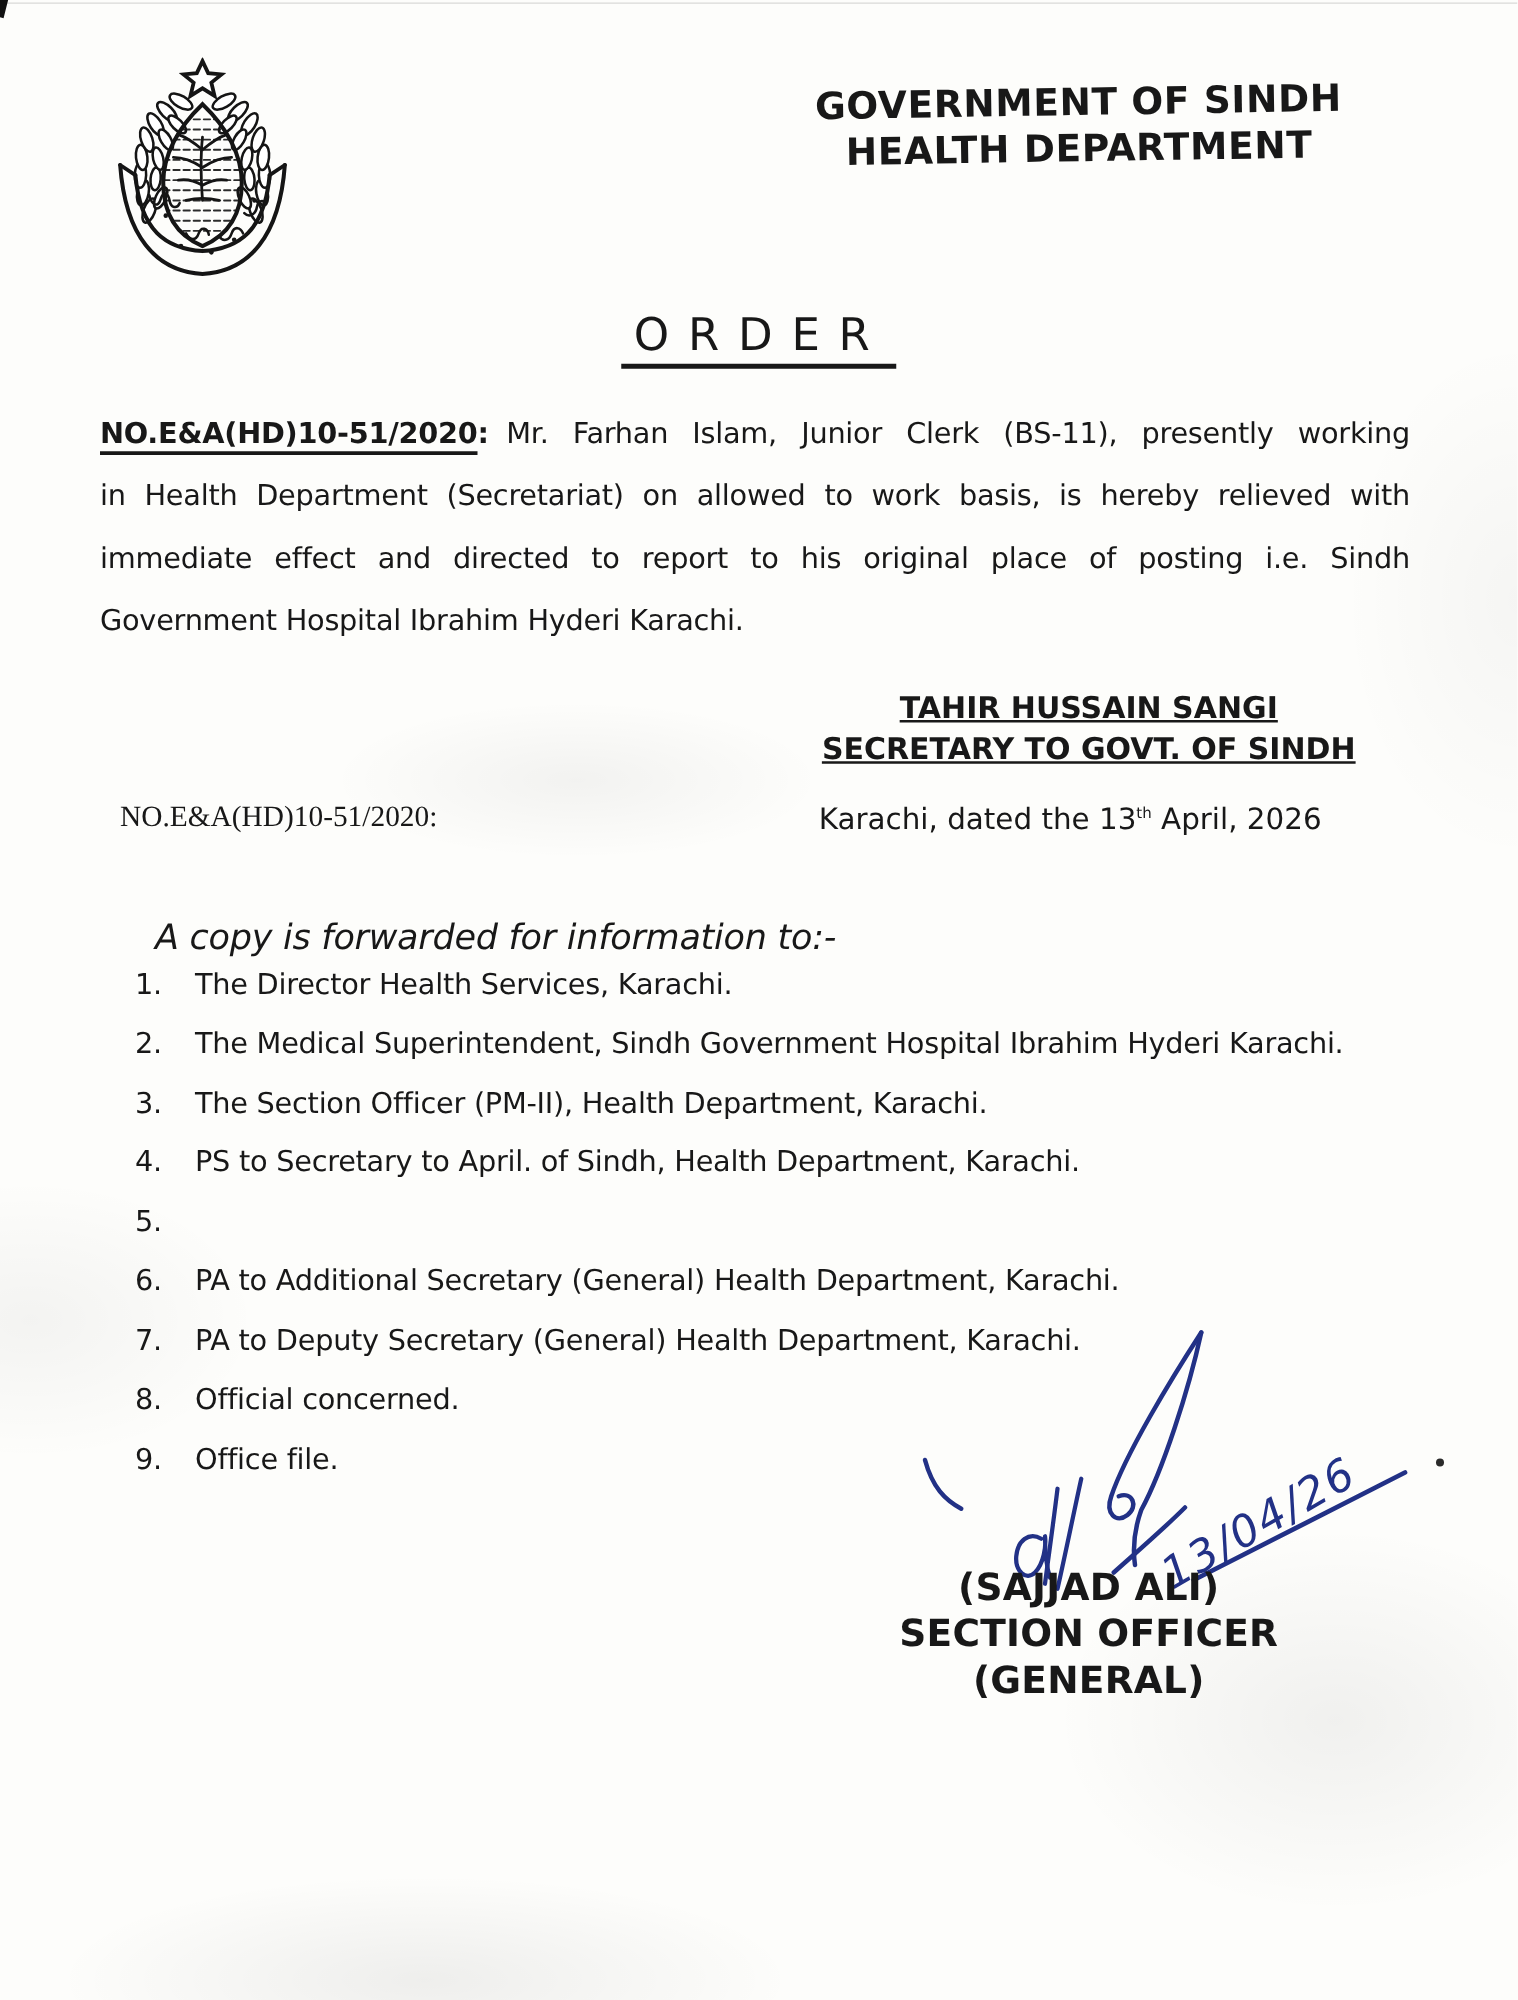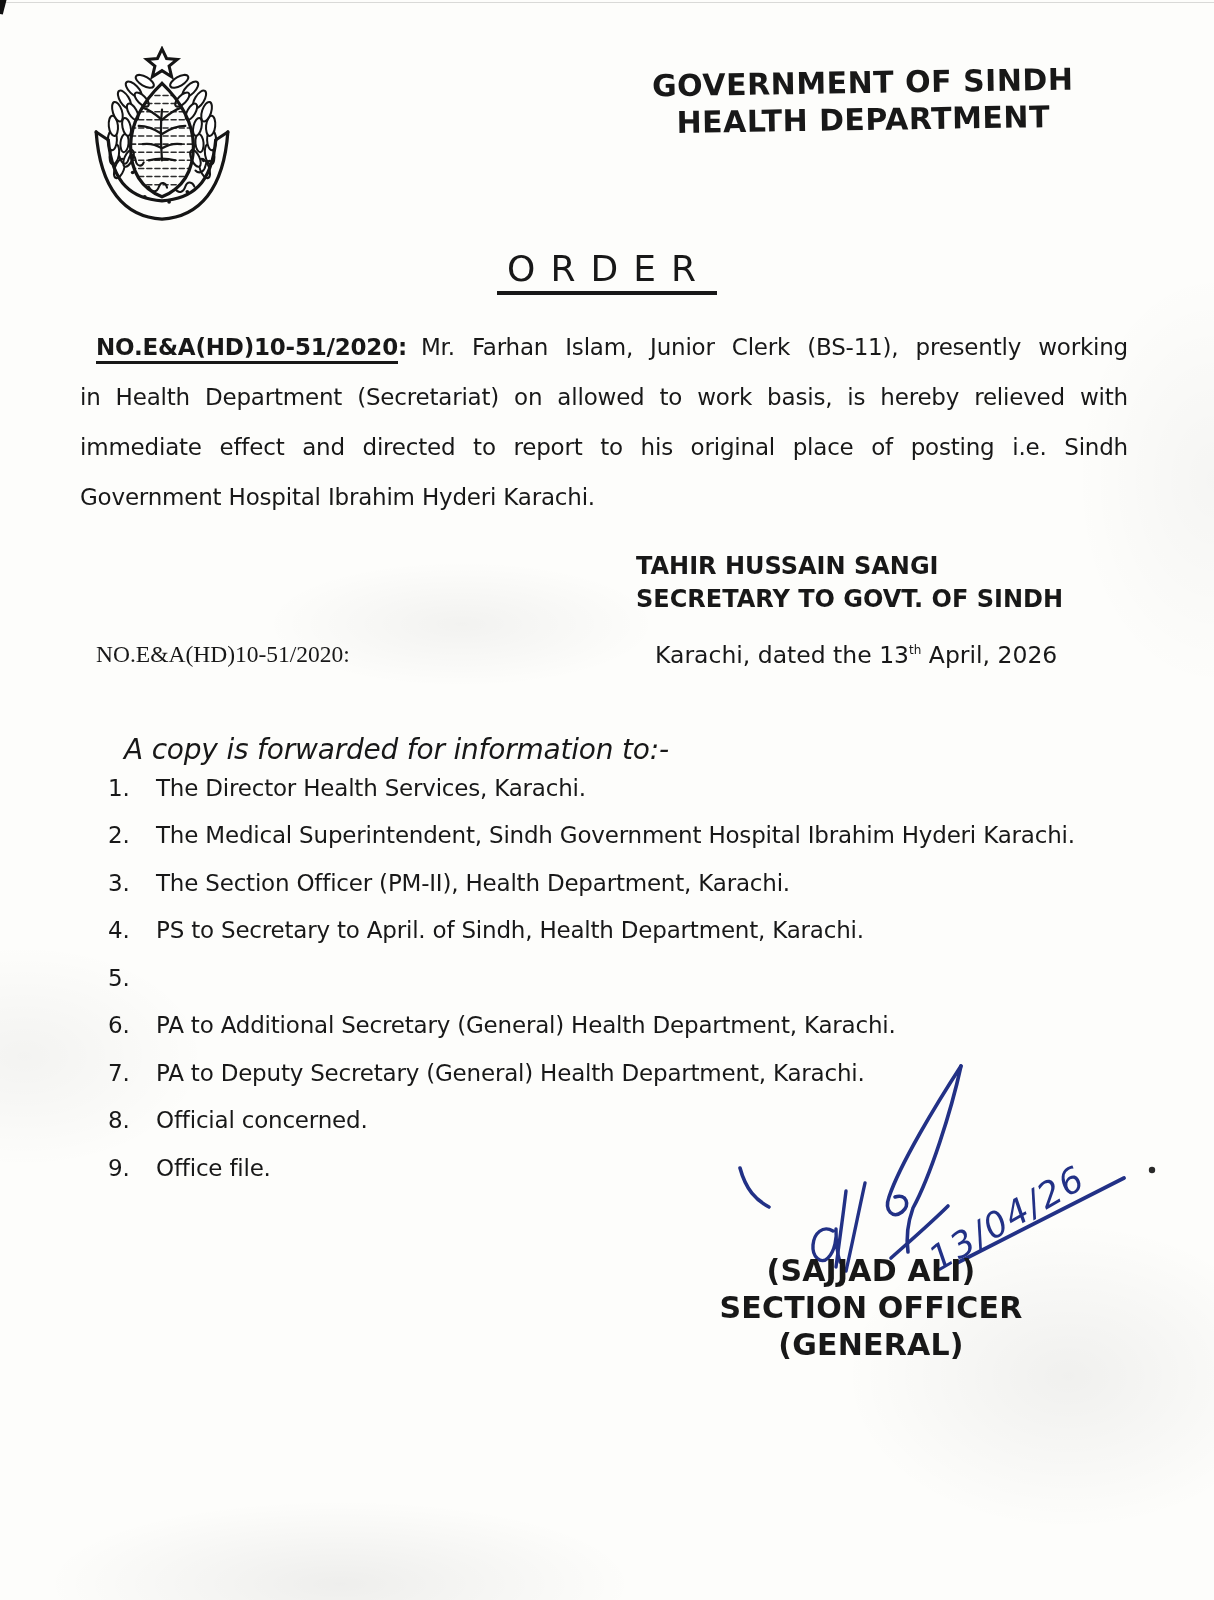"NO.E&A(HD)10-51/2020" .order-para .ref-bold { margin-left: 16px -> none }
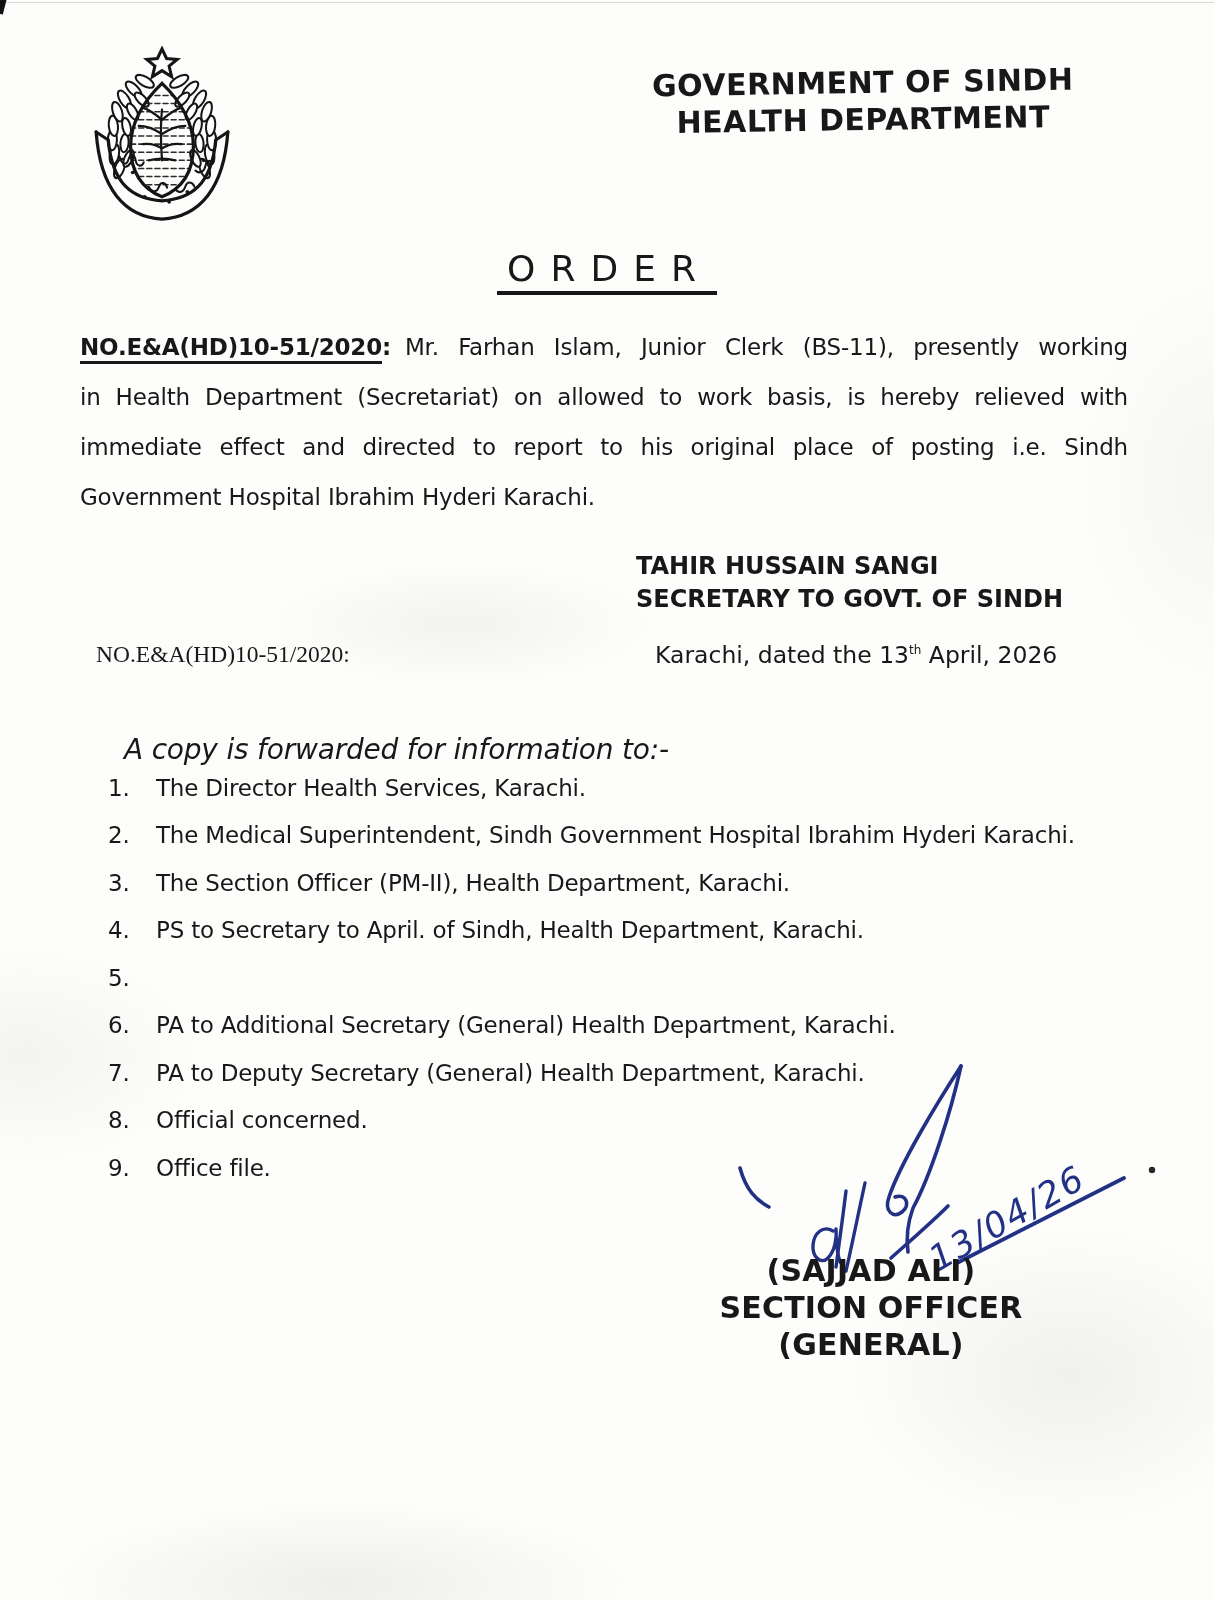"TAHIR HUSSAIN SANGI" .officer-block { text-align: left -> center; text-decoration: none -> underline }
